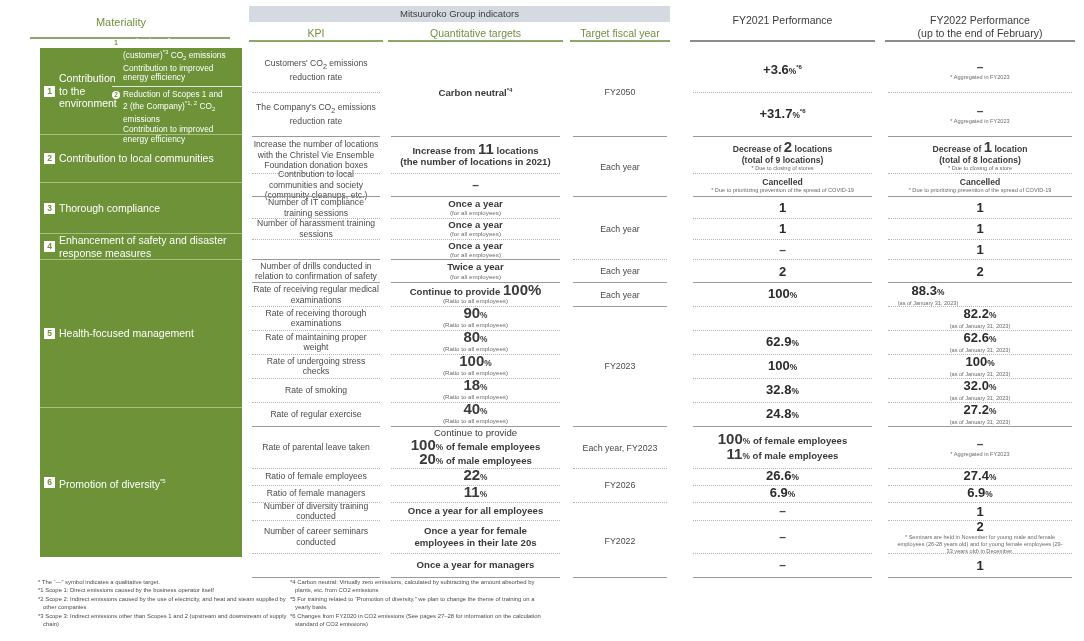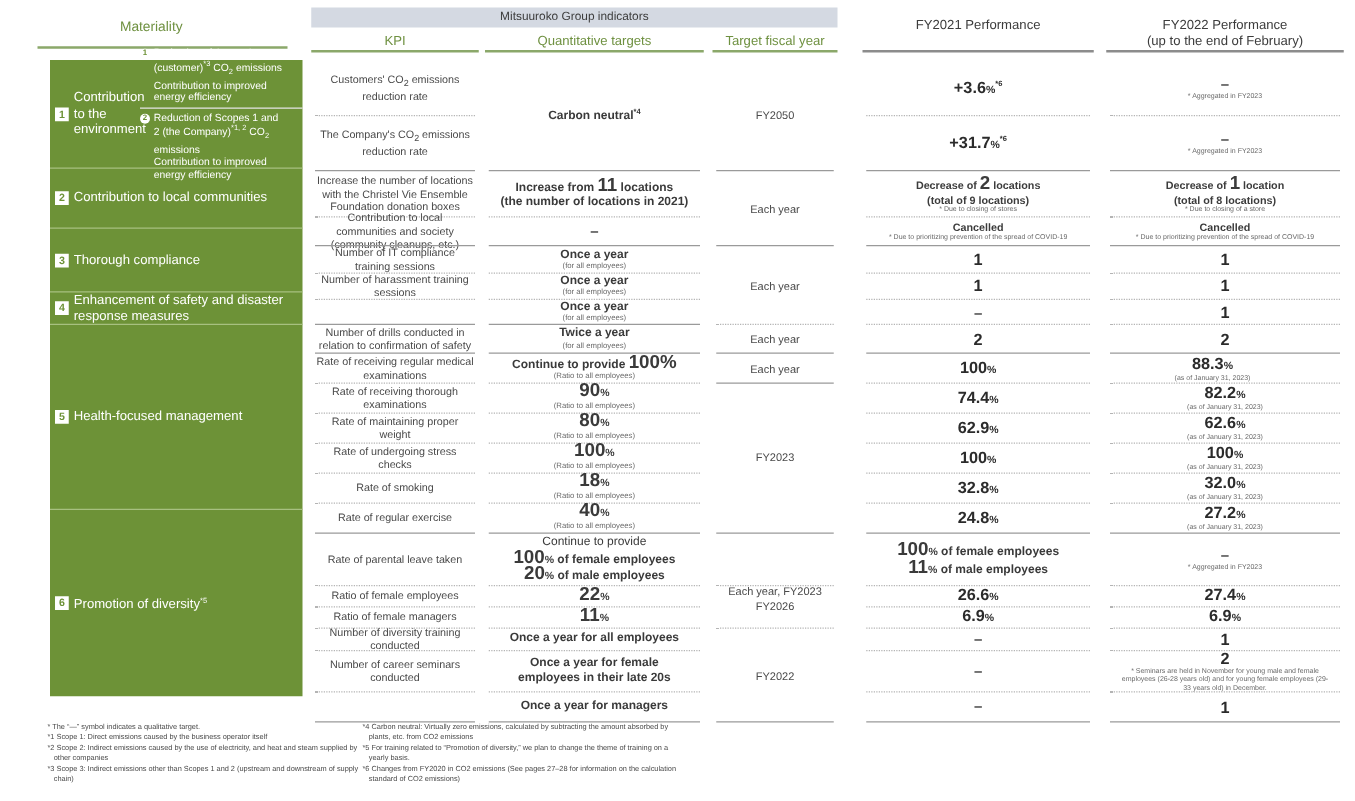"88.3%" div.cell { left: 875px -> 833px }
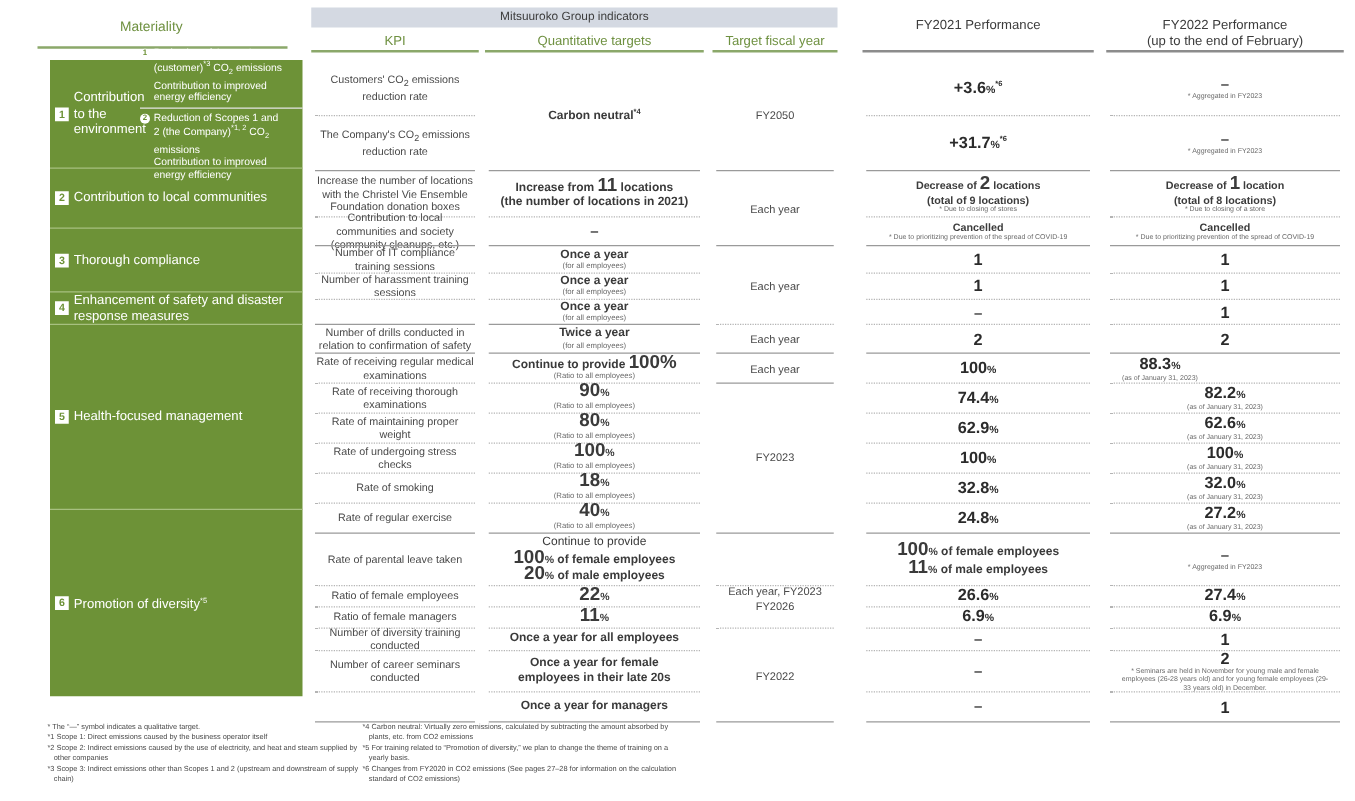"74.4%" div.cell { html: <div> <div>74.4<span>%</span></div> </div> -> none }
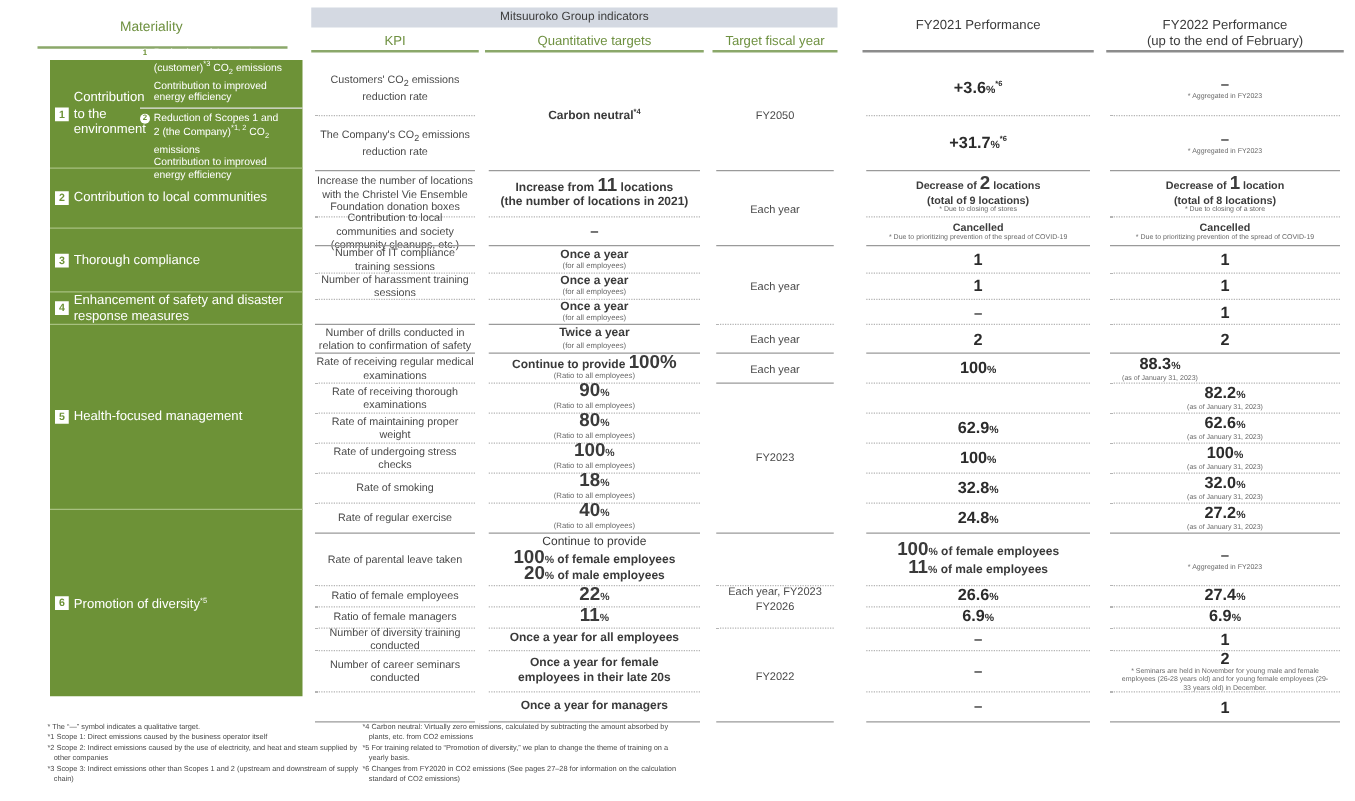"Each year, FY2023" div.cell { top: 452px -> 427px }
